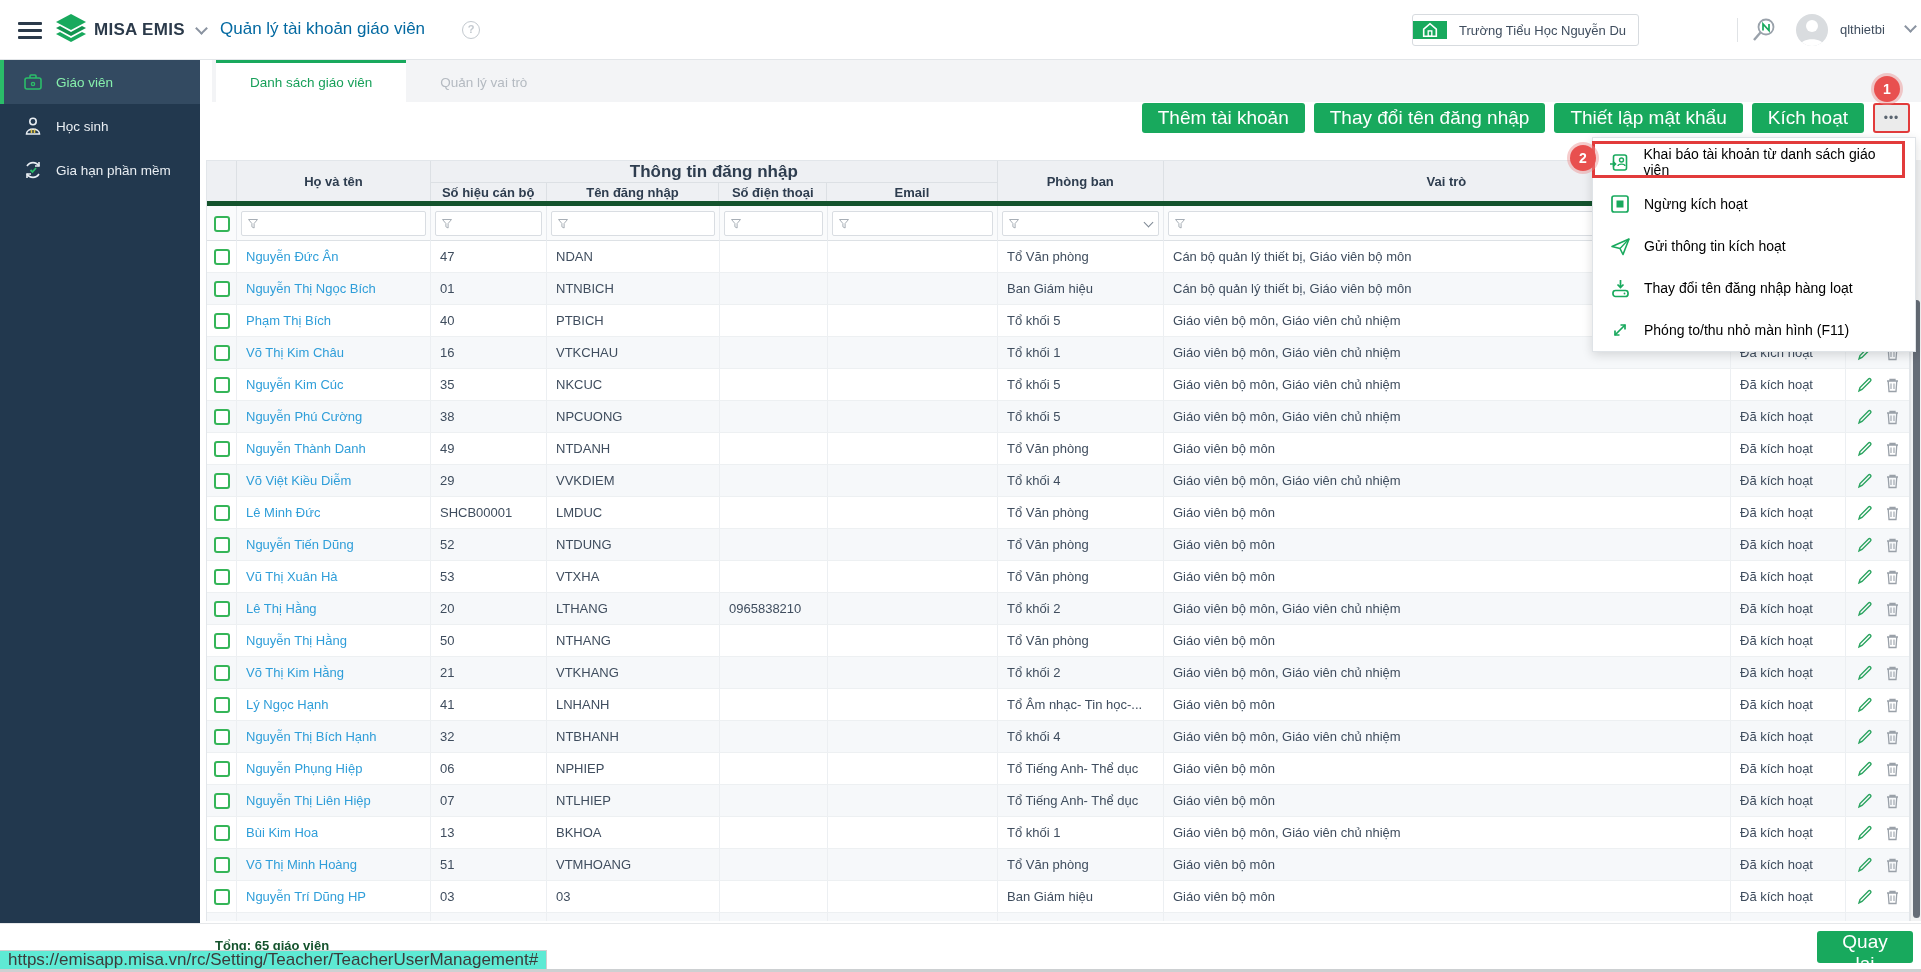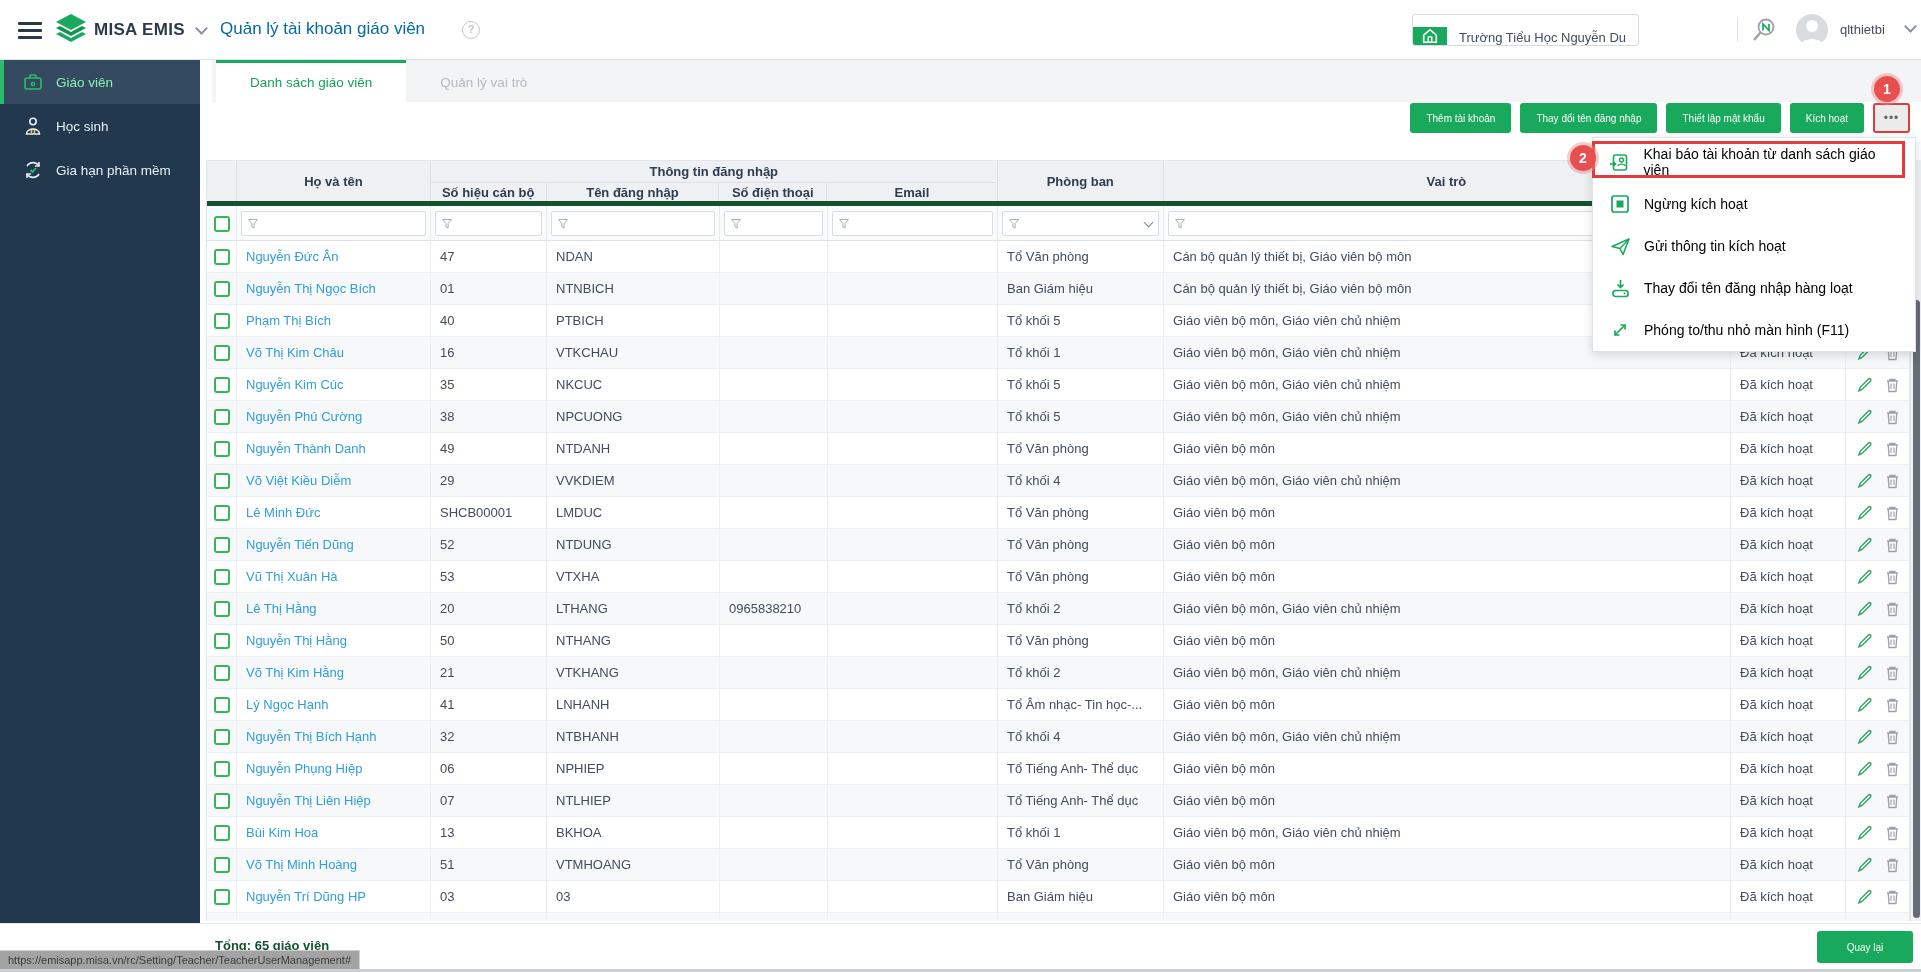"Trường Tiểu Học Nguyễn Du" .school-box { align-items: flex-end -> center }
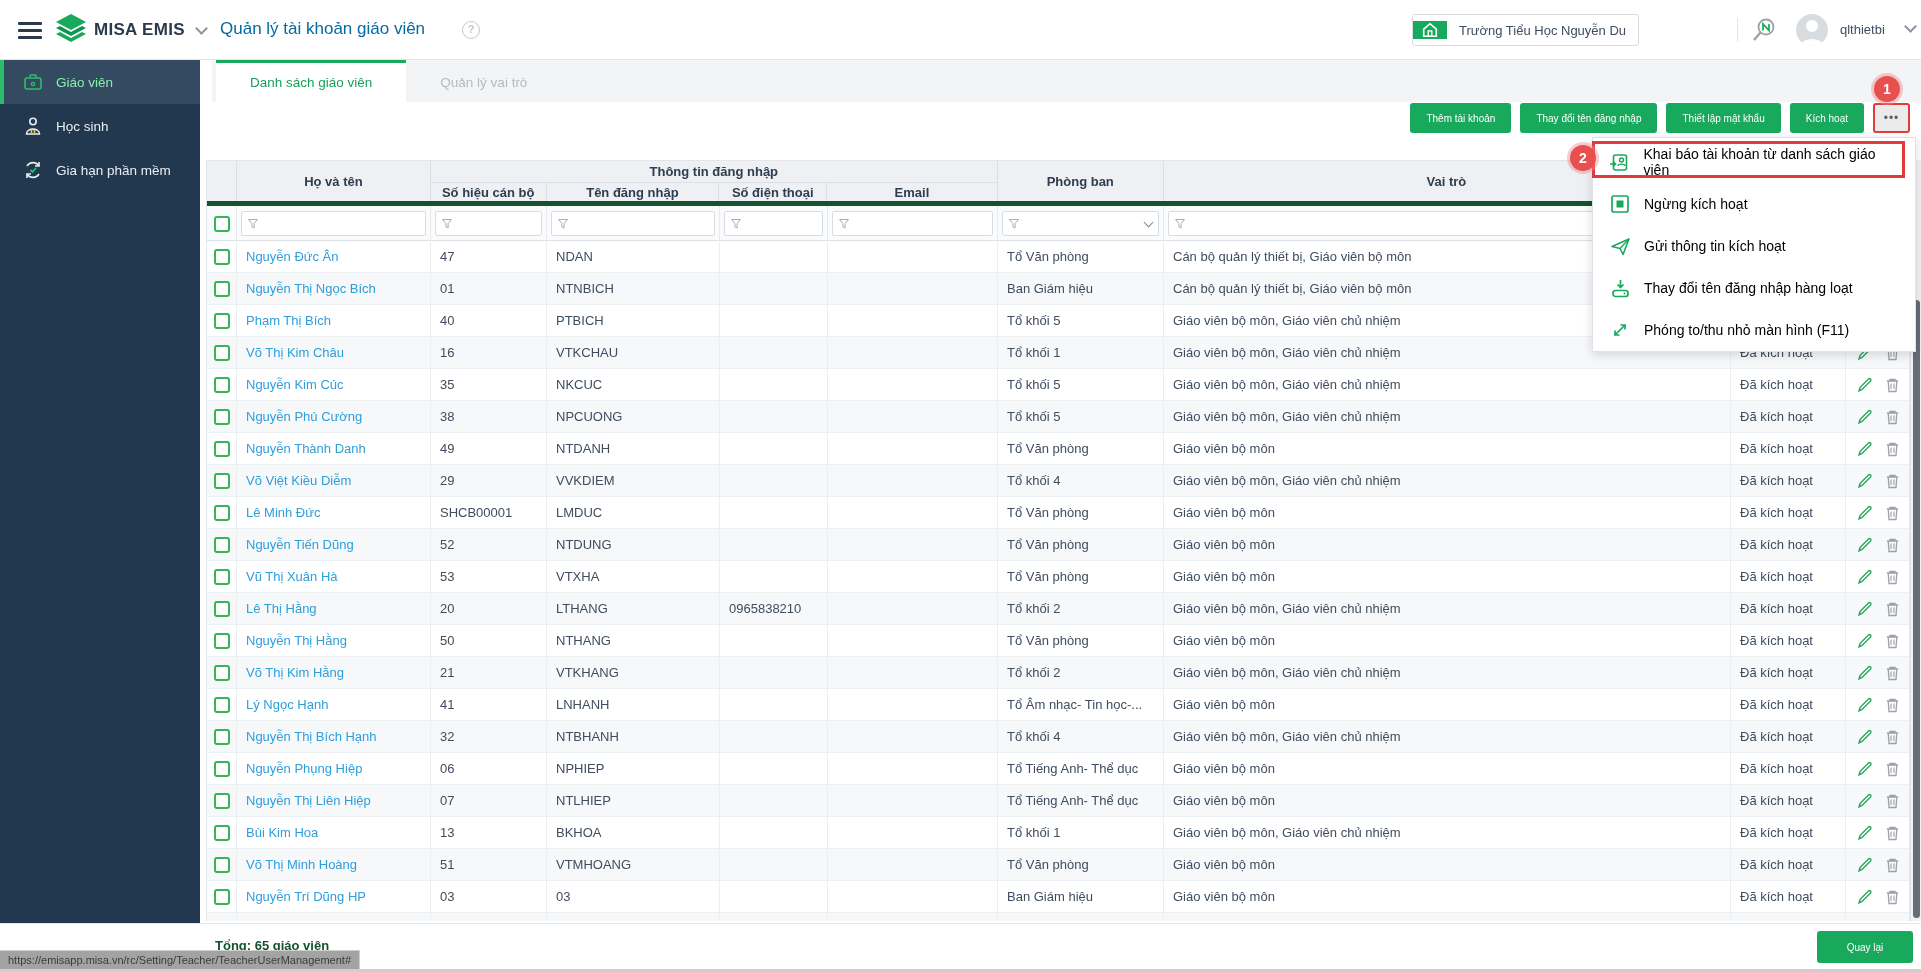"Thêm tài khoản" .green-btn { font-size: 10px -> 19px }
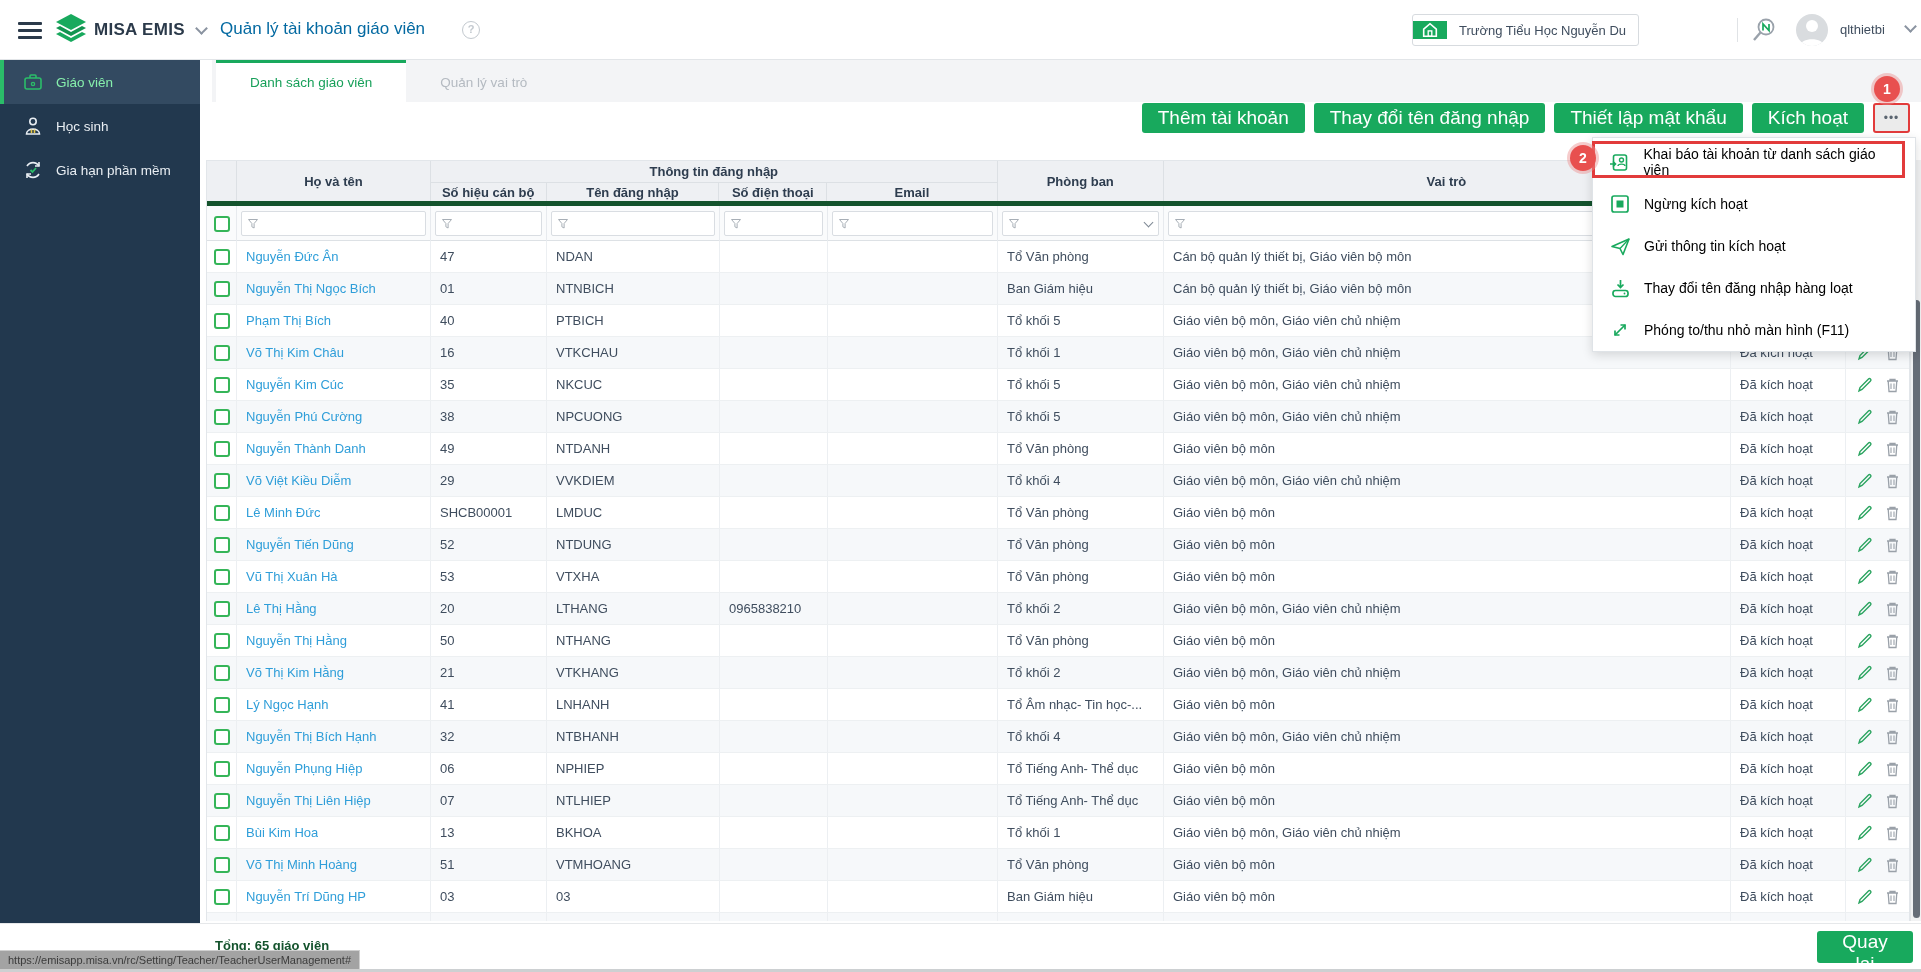"Thông tin đăng nhập" .login-top { font-size: 13px -> 17px }
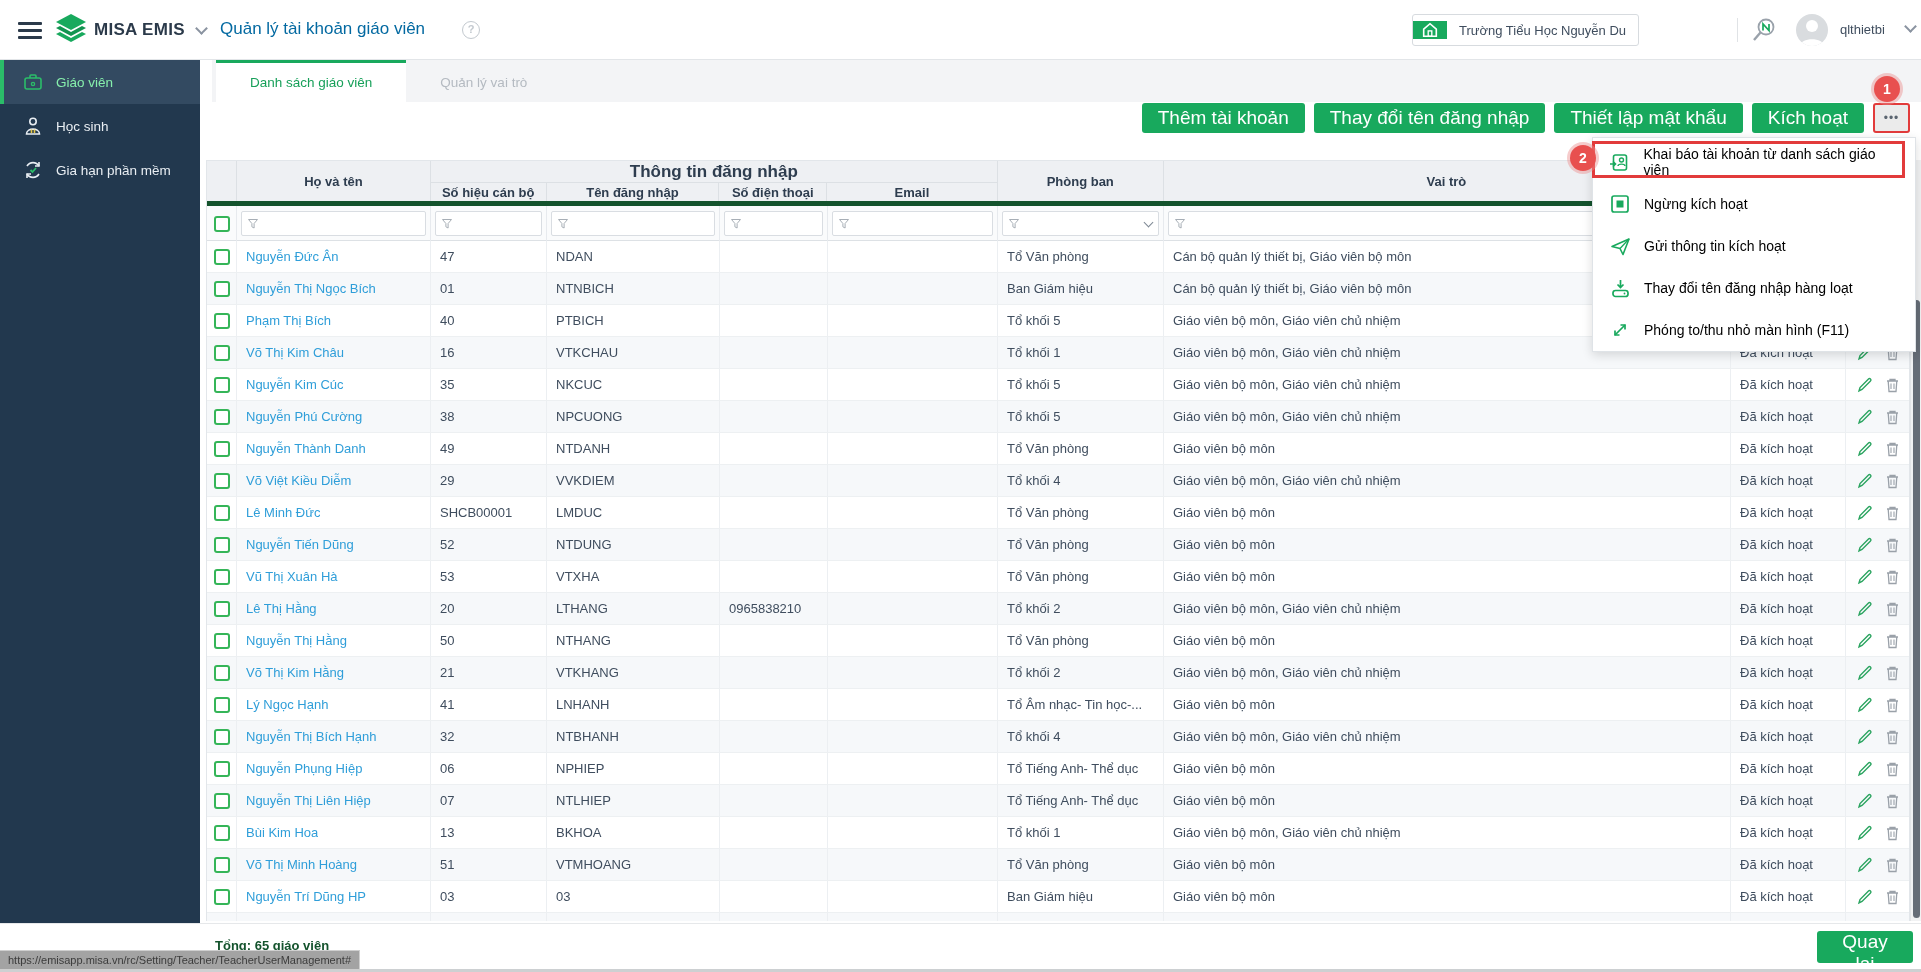"https://emisapp.misa.vn/rc/Setting/Teach" .urlbar { background: #a3a3a3 -> #5eead4; font-size: 11px -> 17px }
